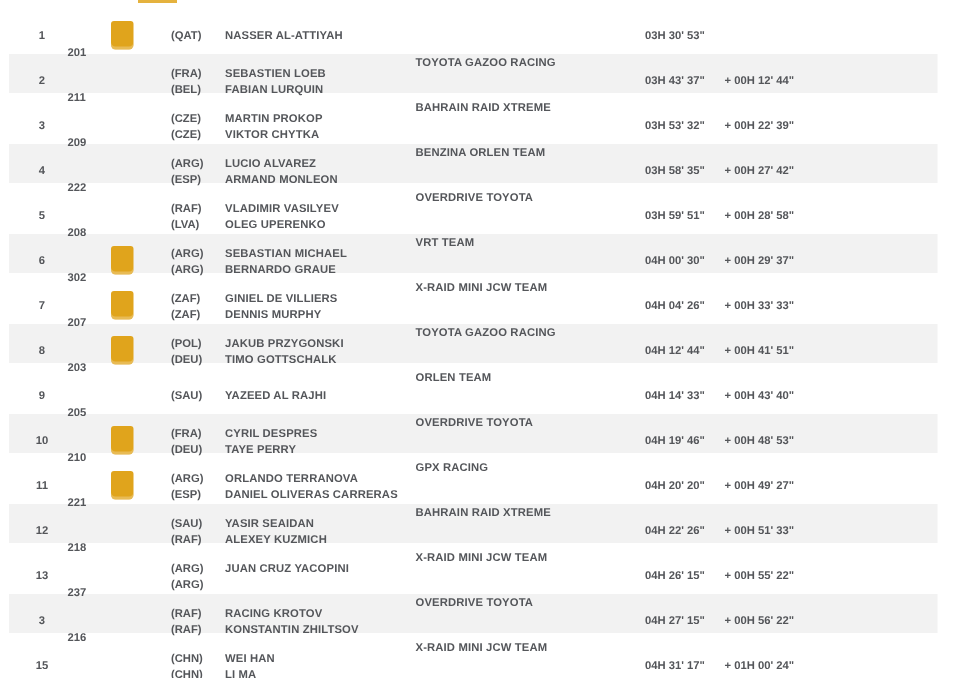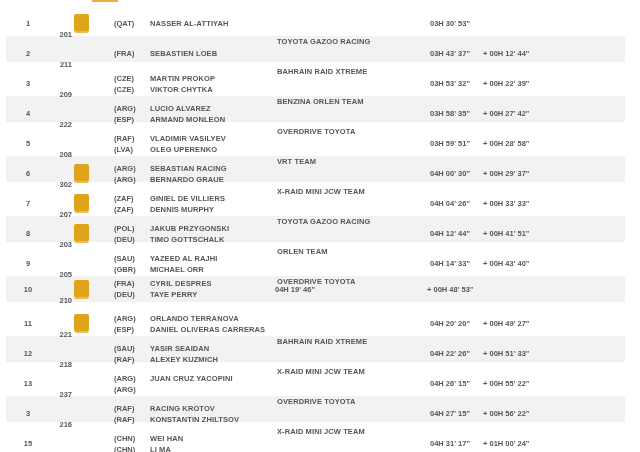"201" .cell-num { text-align: right -> left }
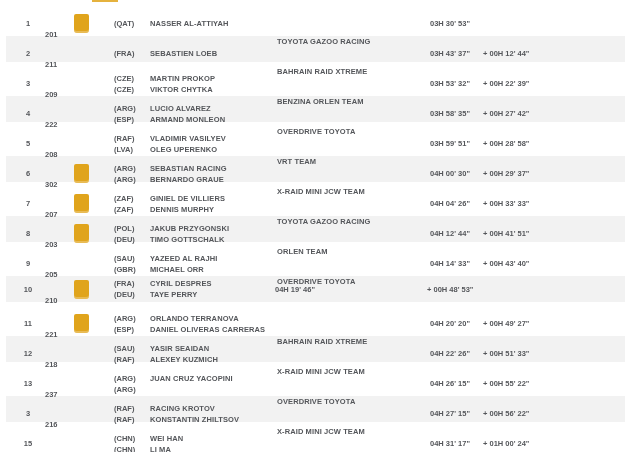"(BEL)" div.crew-line { html: none -> <div> <span>(BEL)</span> <span>FABIAN LURQUIN</span> </div> }
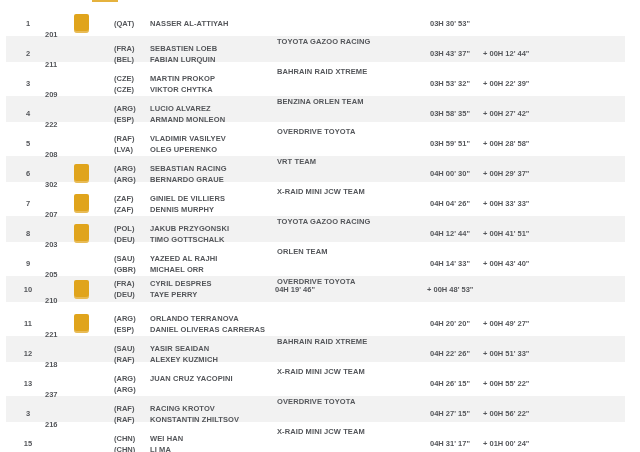"SEBASTIAN RACING" span.crew-name { text: RACING -> MICHAEL }
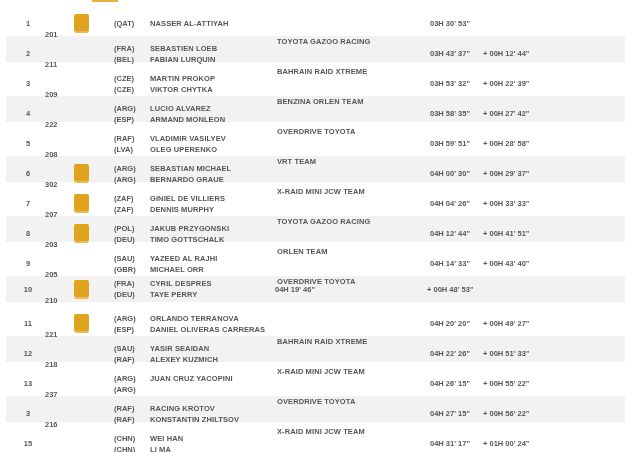"(GBR)" div.crew-line { html: <div> <span>(GBR)</span> <span>MICHAEL ORR</span> </div> -> none }
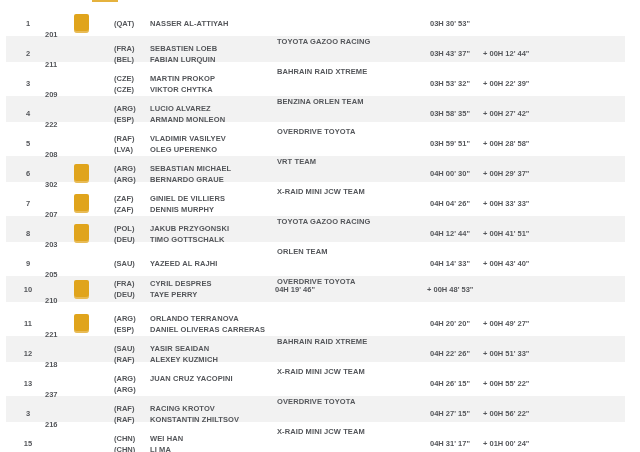"GPX RACING" div.cell { html: none -> <div>GPX RACING</div> }
